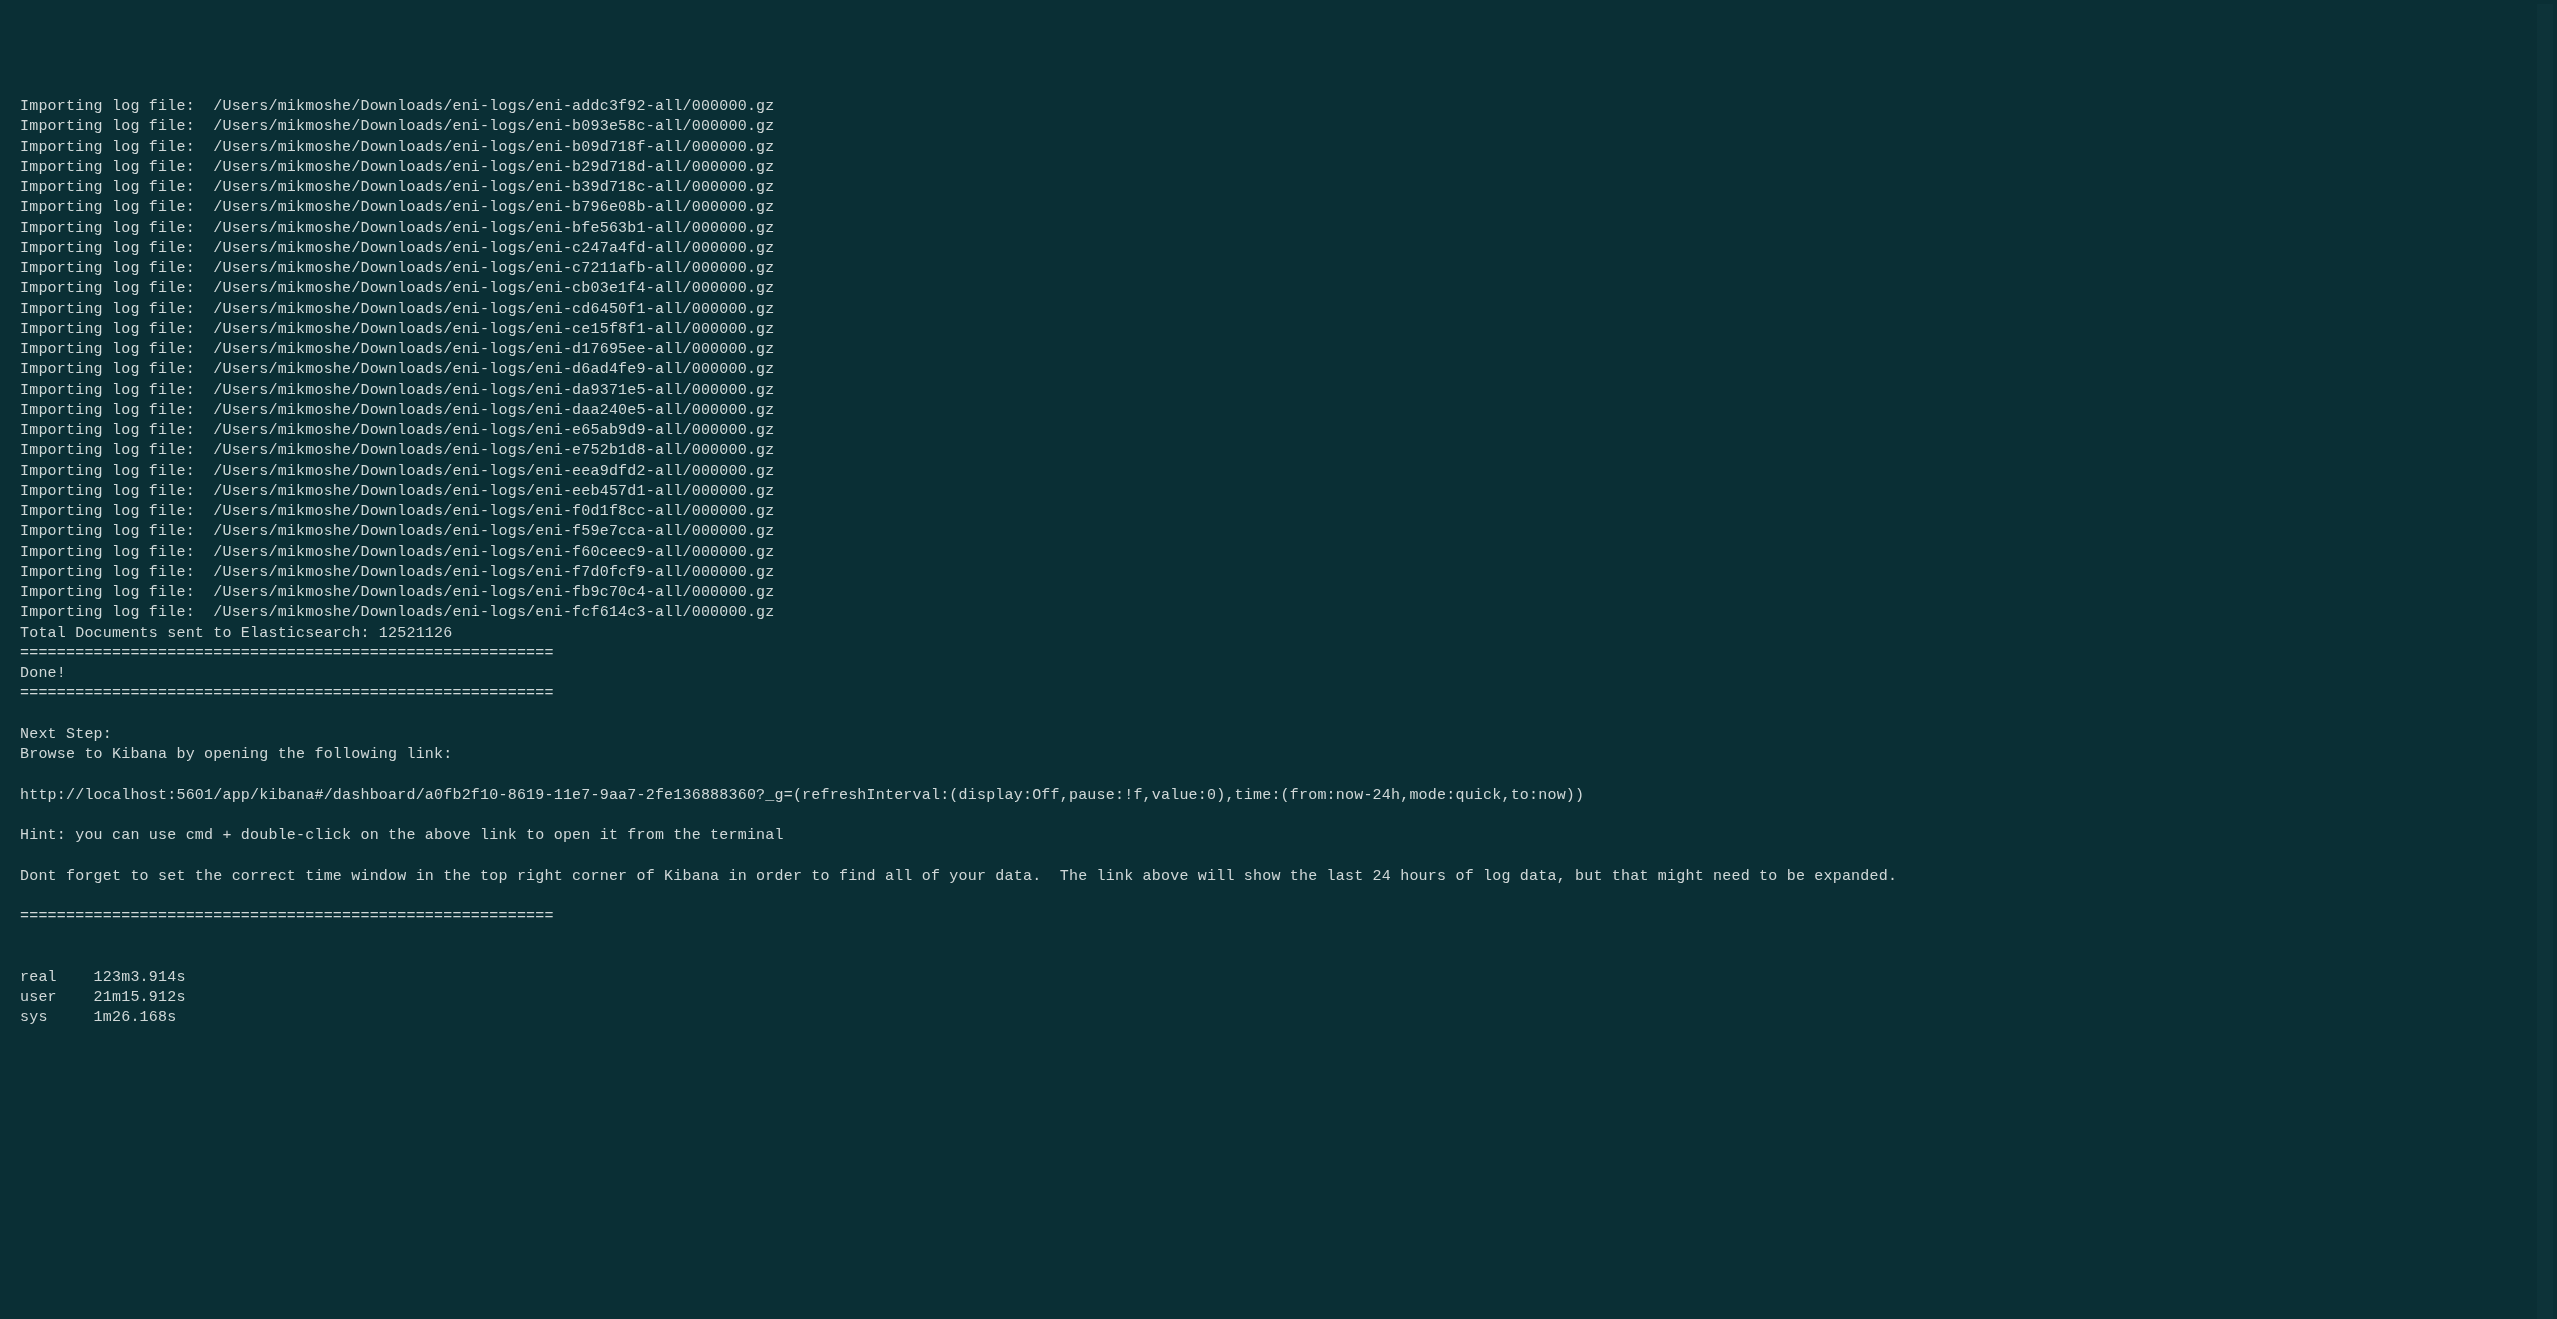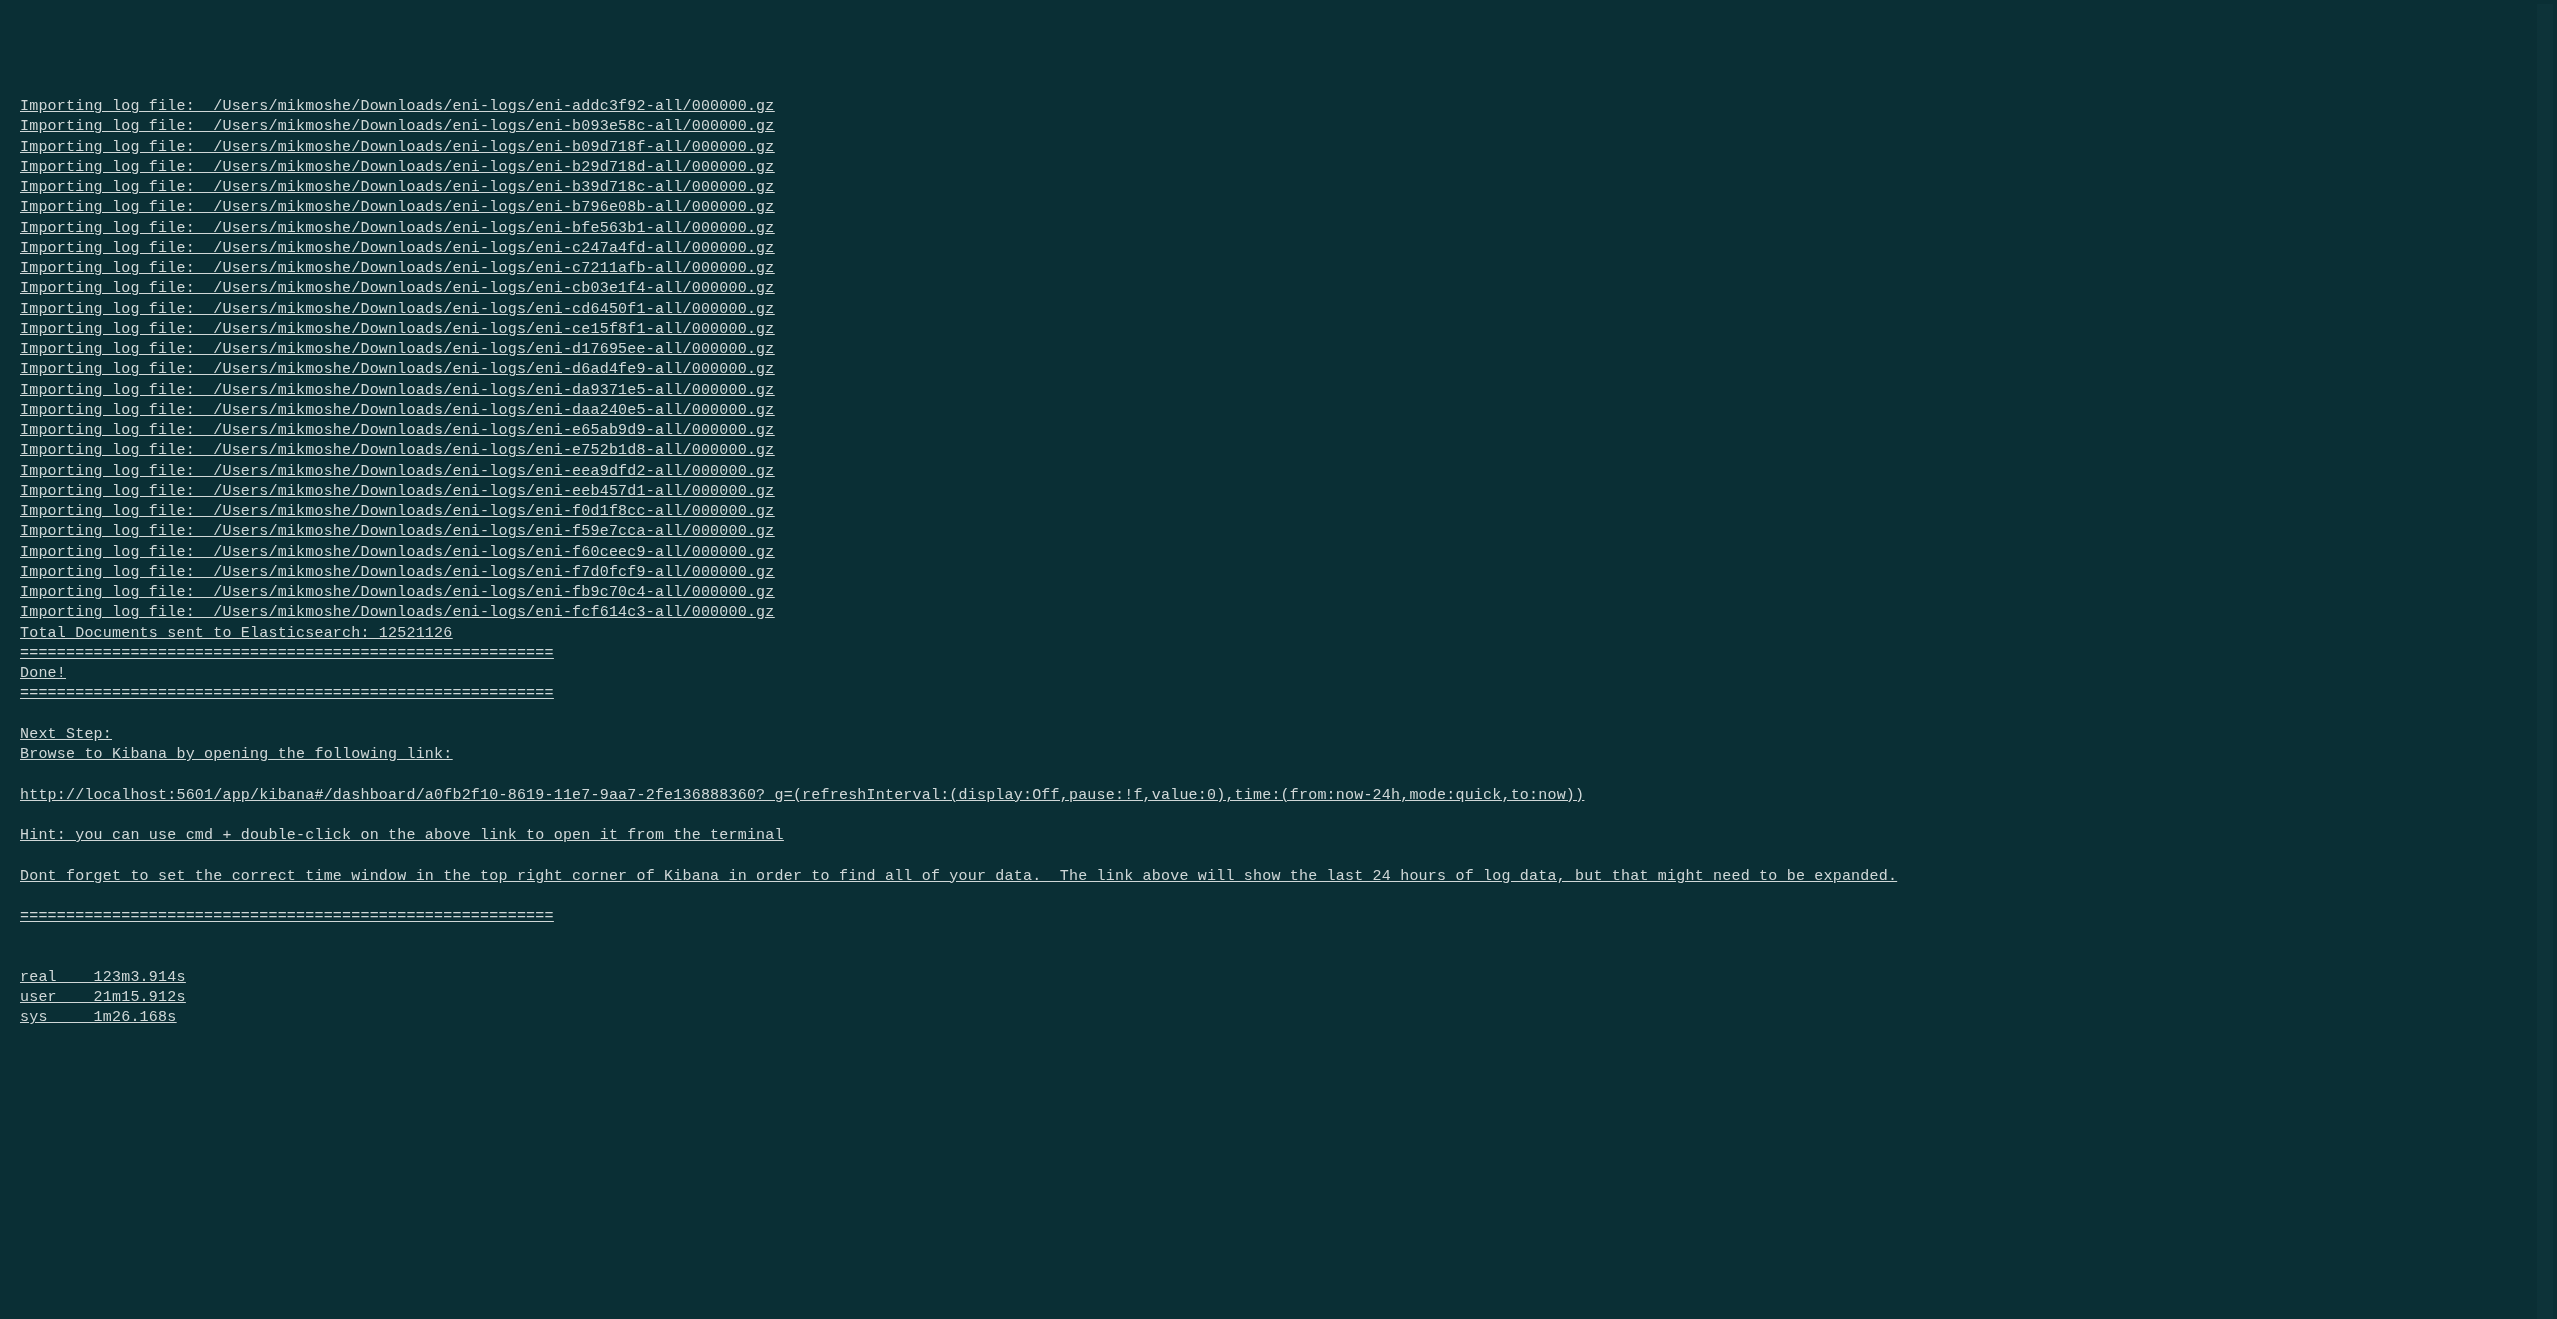"Importing log file:" * { text-decoration: underline -> none }
